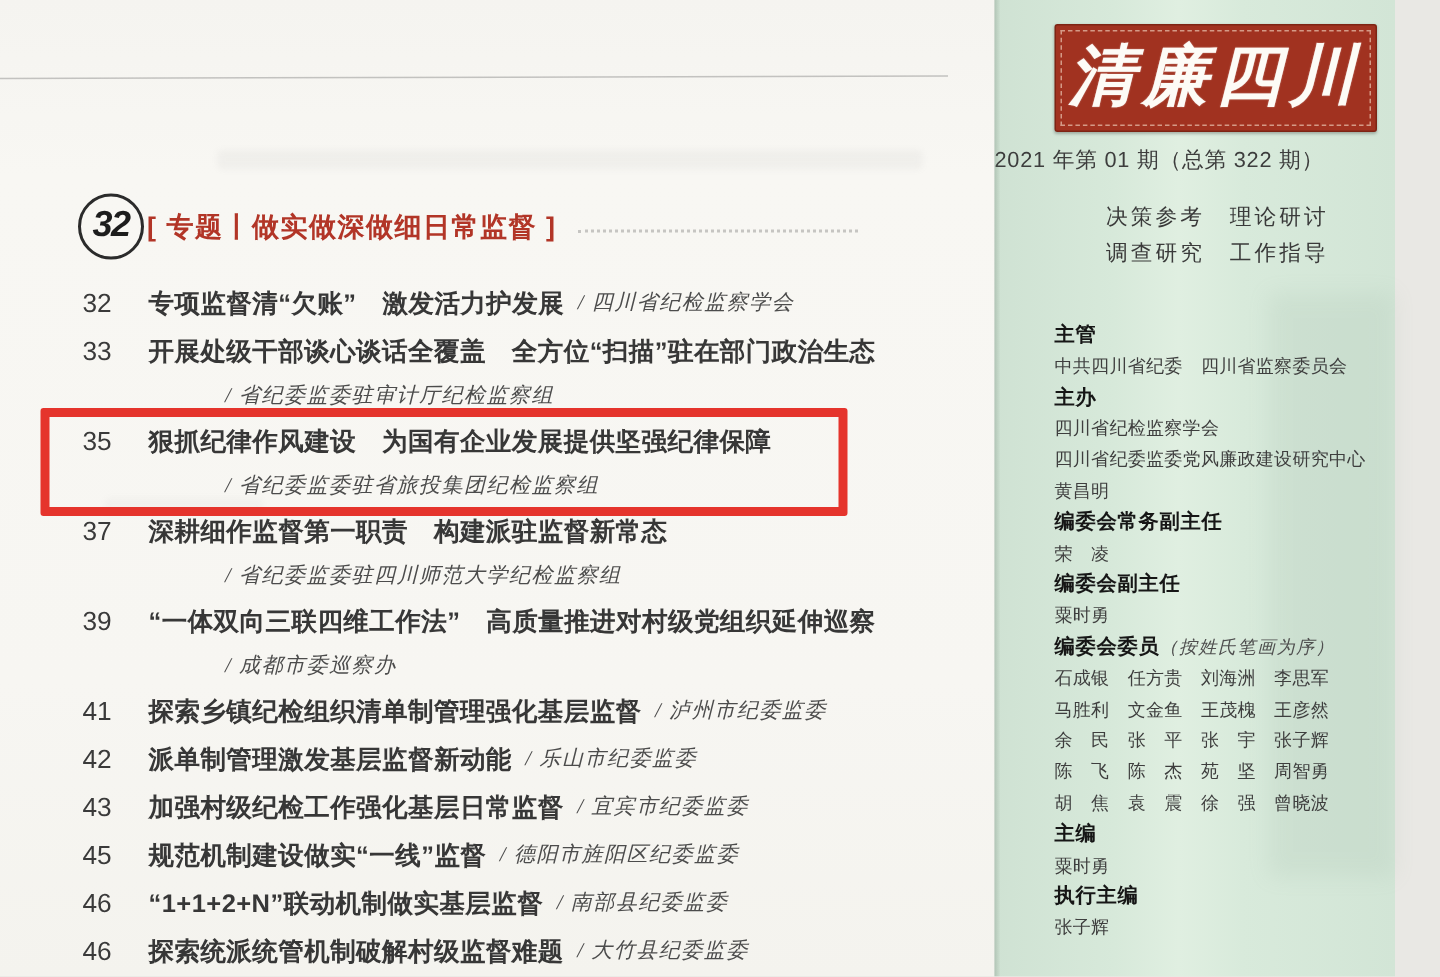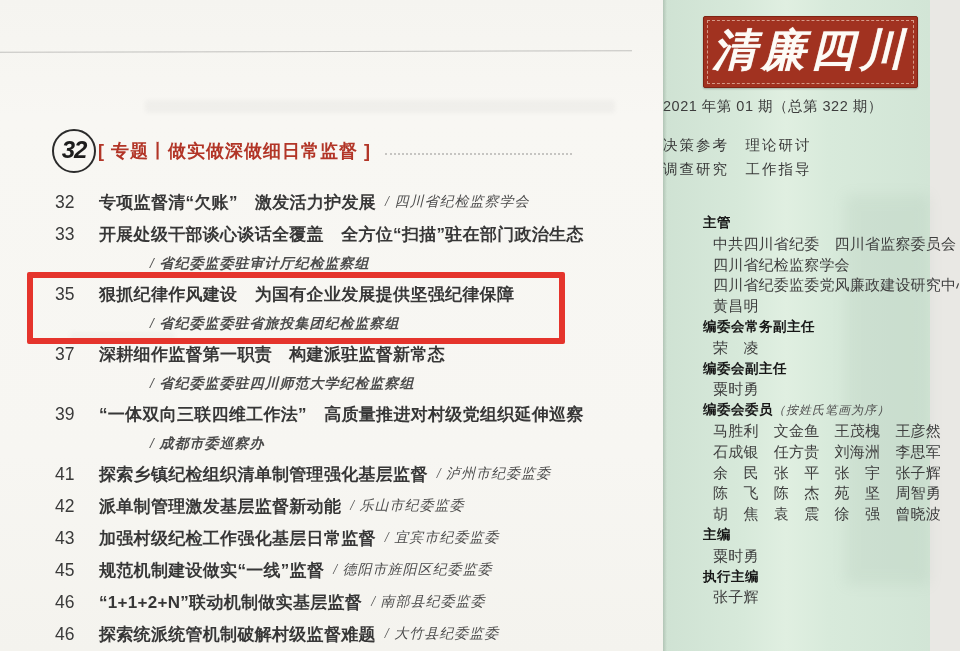"决策参考 理论研讨" .taglines { text-align: none -> center }
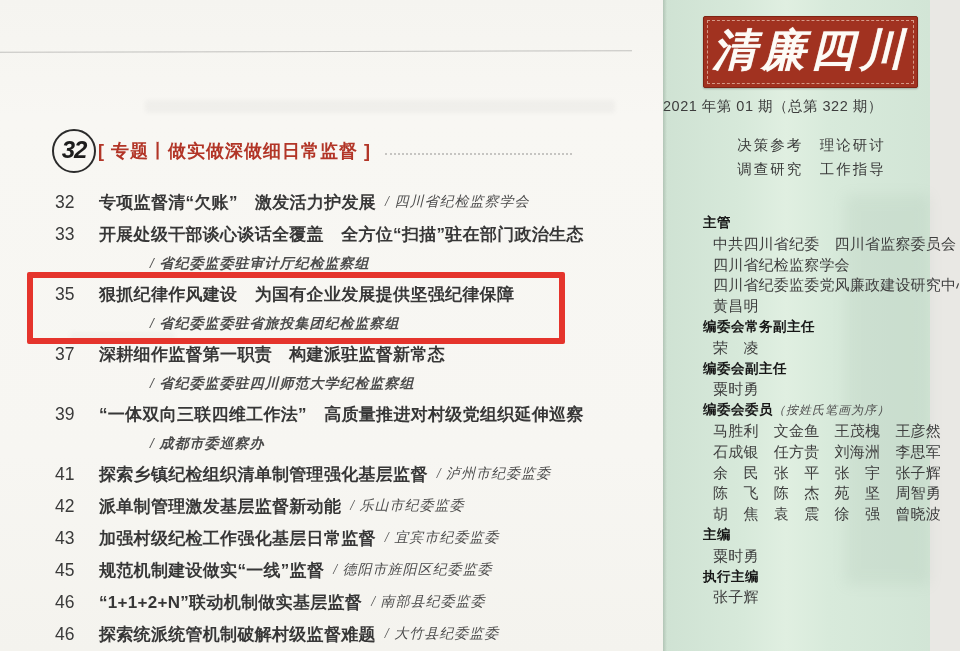"中共四川省纪委 四川省监察委员会" .mh-line { font-size: 15px -> 12px; margin-left: 10px -> none }
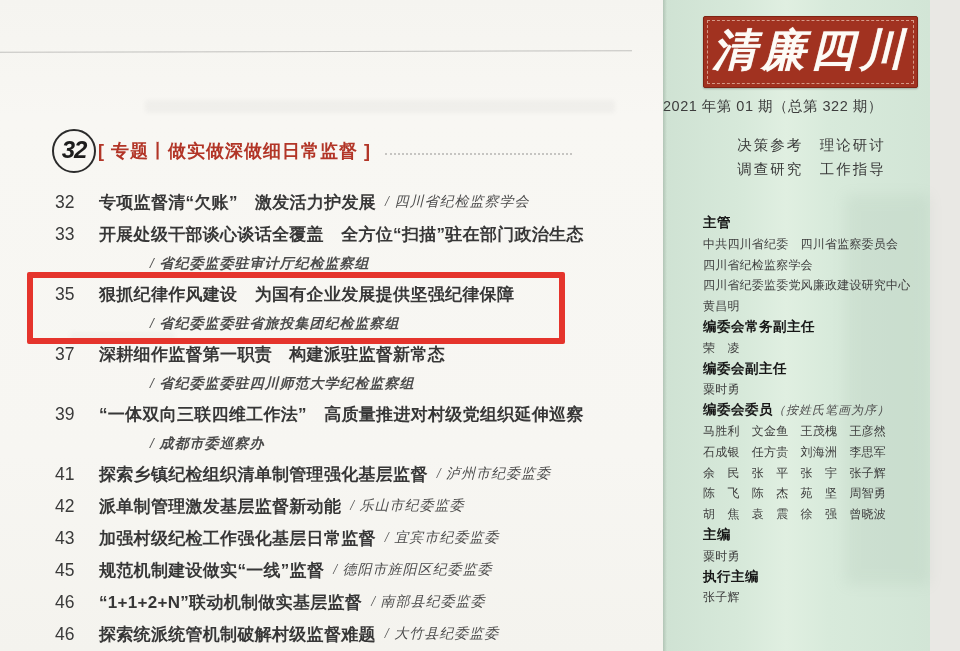"/ 省纪委监委驻审计厅纪检监察组" .toc-sub { font-weight: bold -> none }
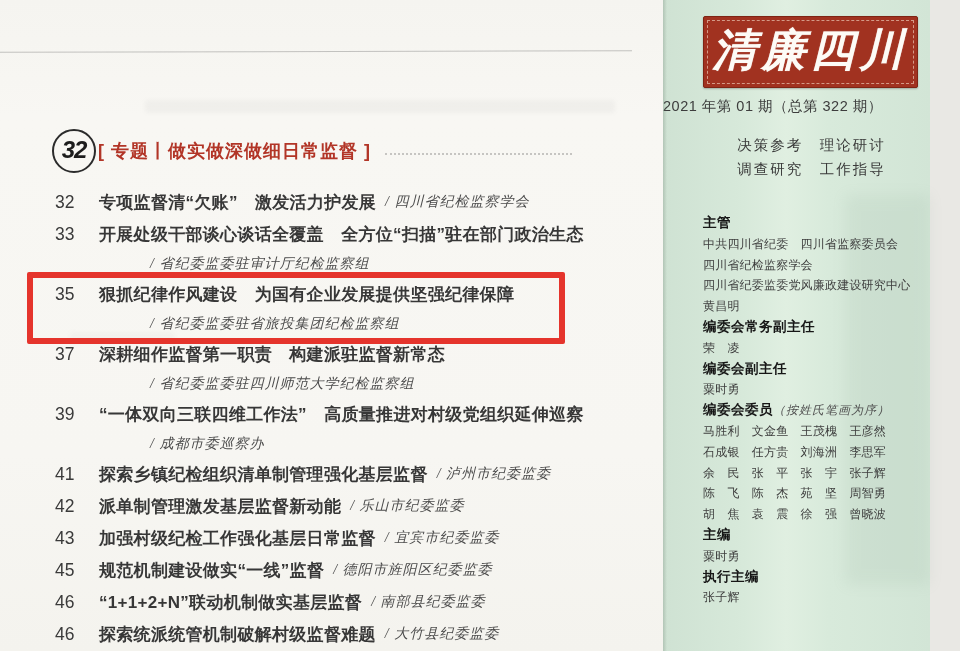"主办" div.mh-label { html: none -> <div>主办</div> }
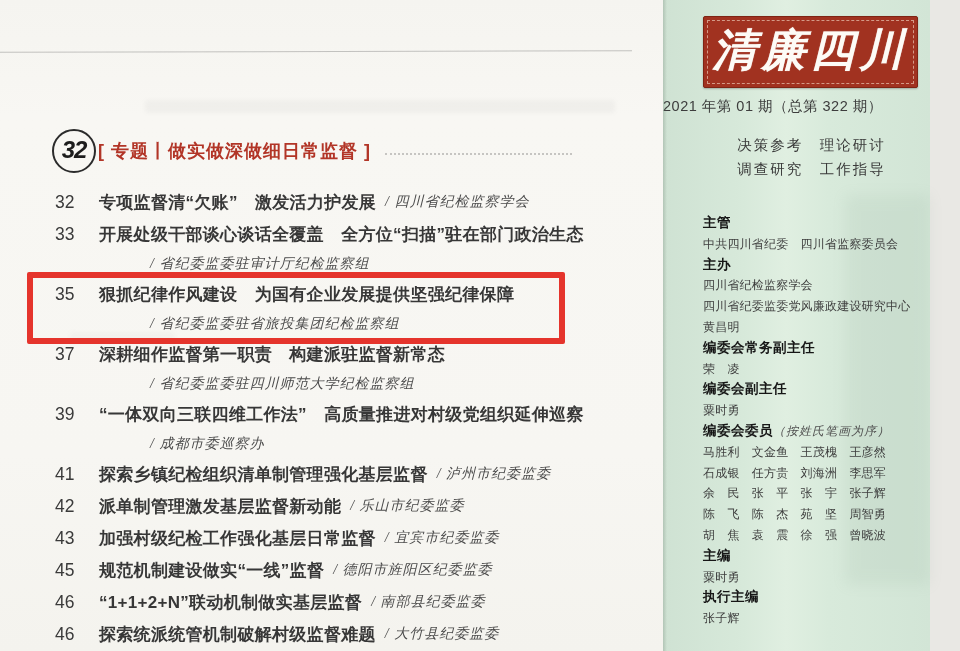"马胜利 文金鱼 王茂槐 王彦然" div.mh-line { order: before "石成银 任方贵 刘海洲 李思军" -> after "石成银 任方贵 刘海洲 李思军" }
